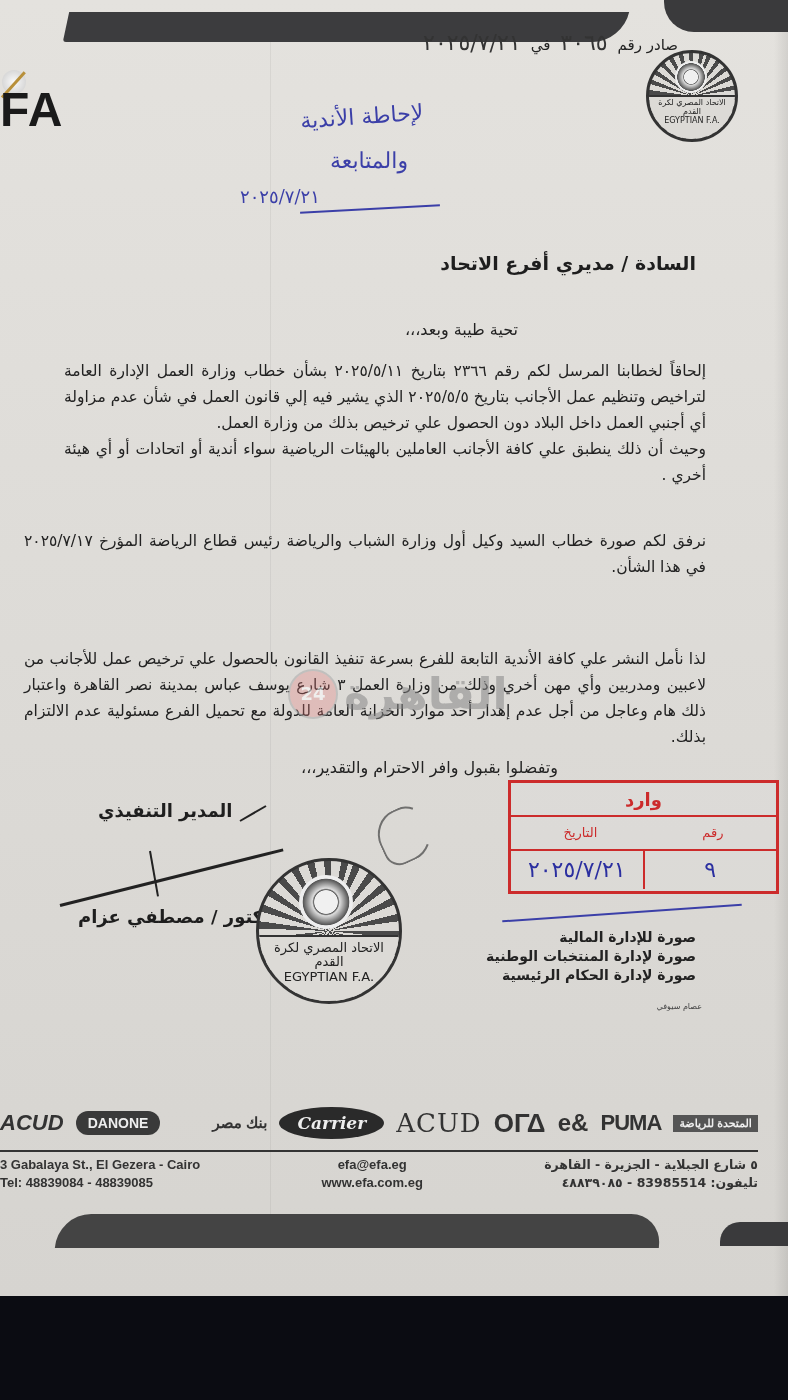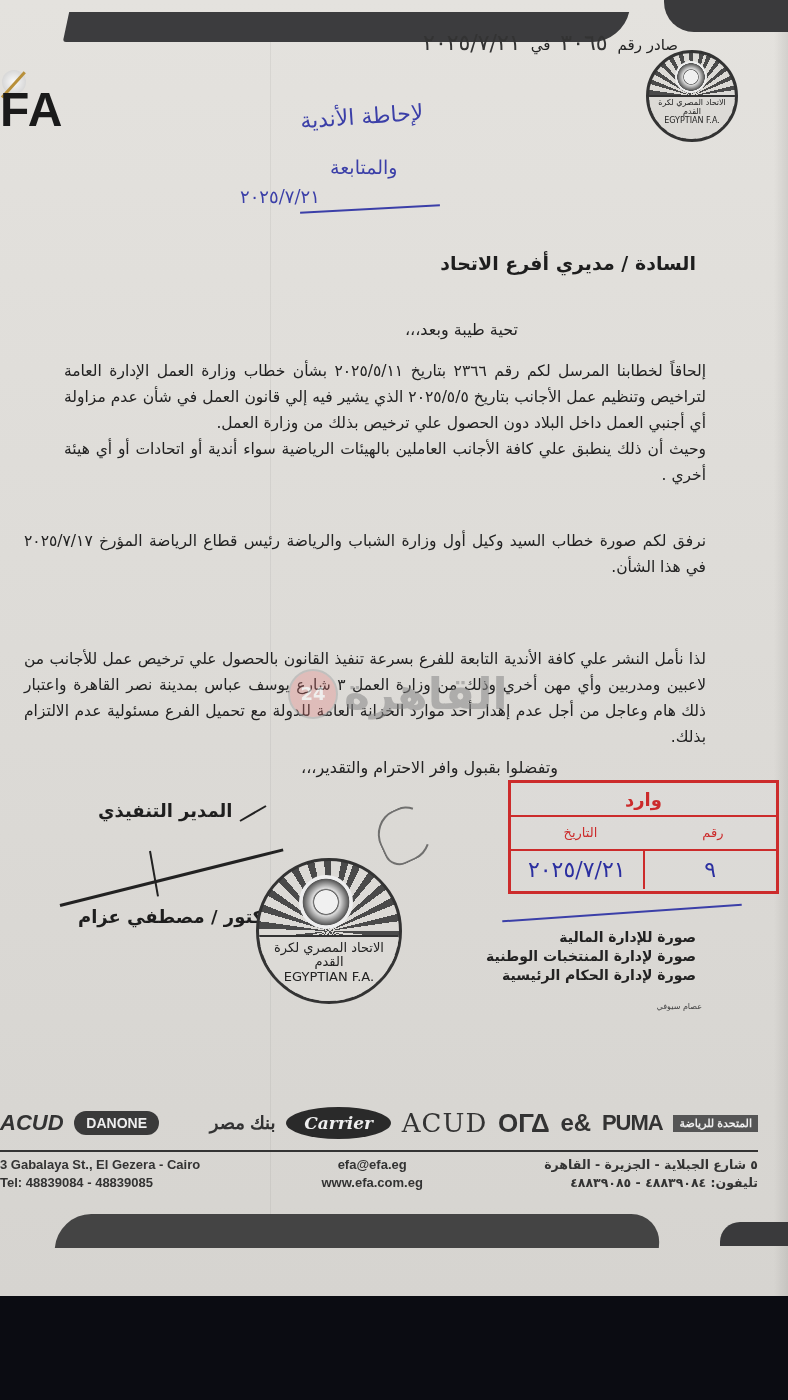"والمتابعة" .hw2 { font-size: 19px -> 22px; top: 156px -> 148px }
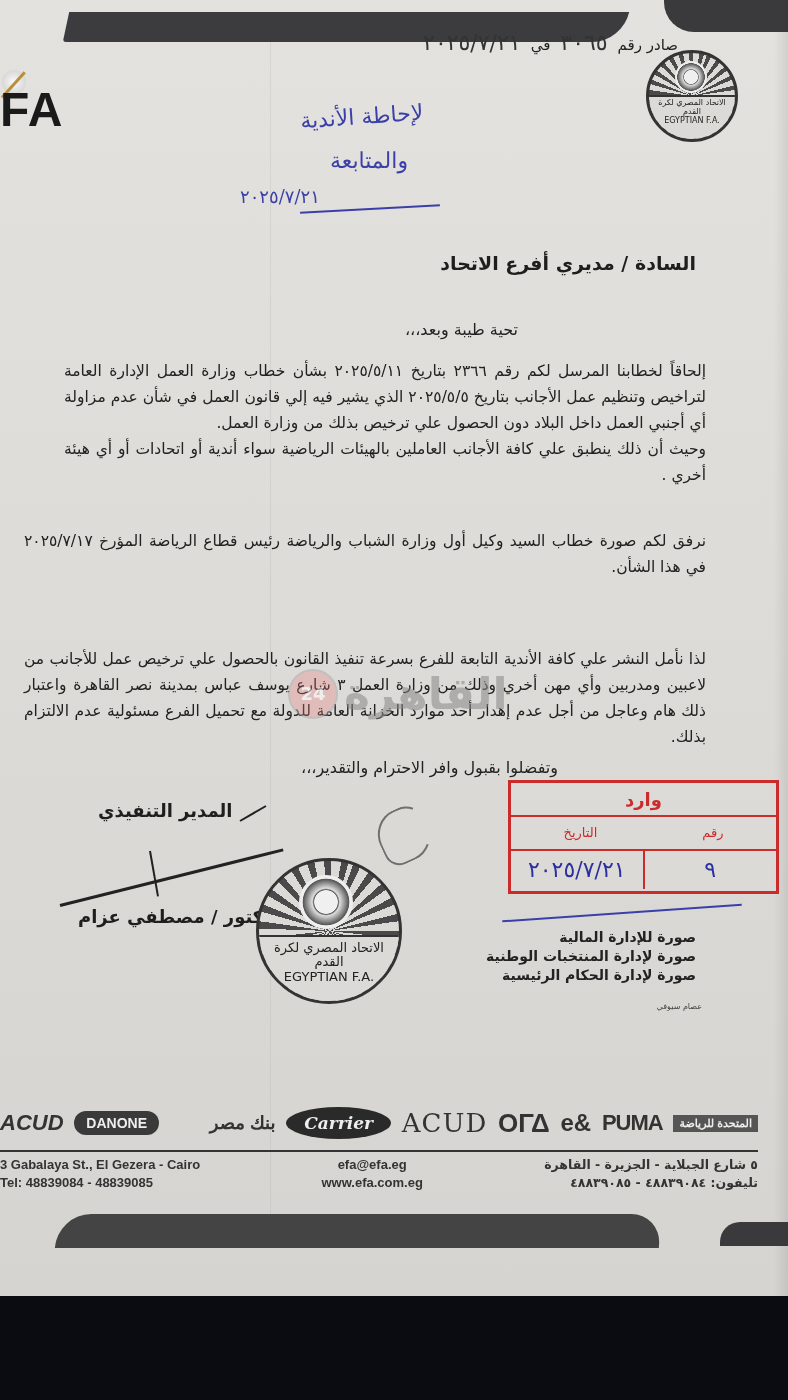"بنك مصر" span.sp { font-size: 18px -> 15px }
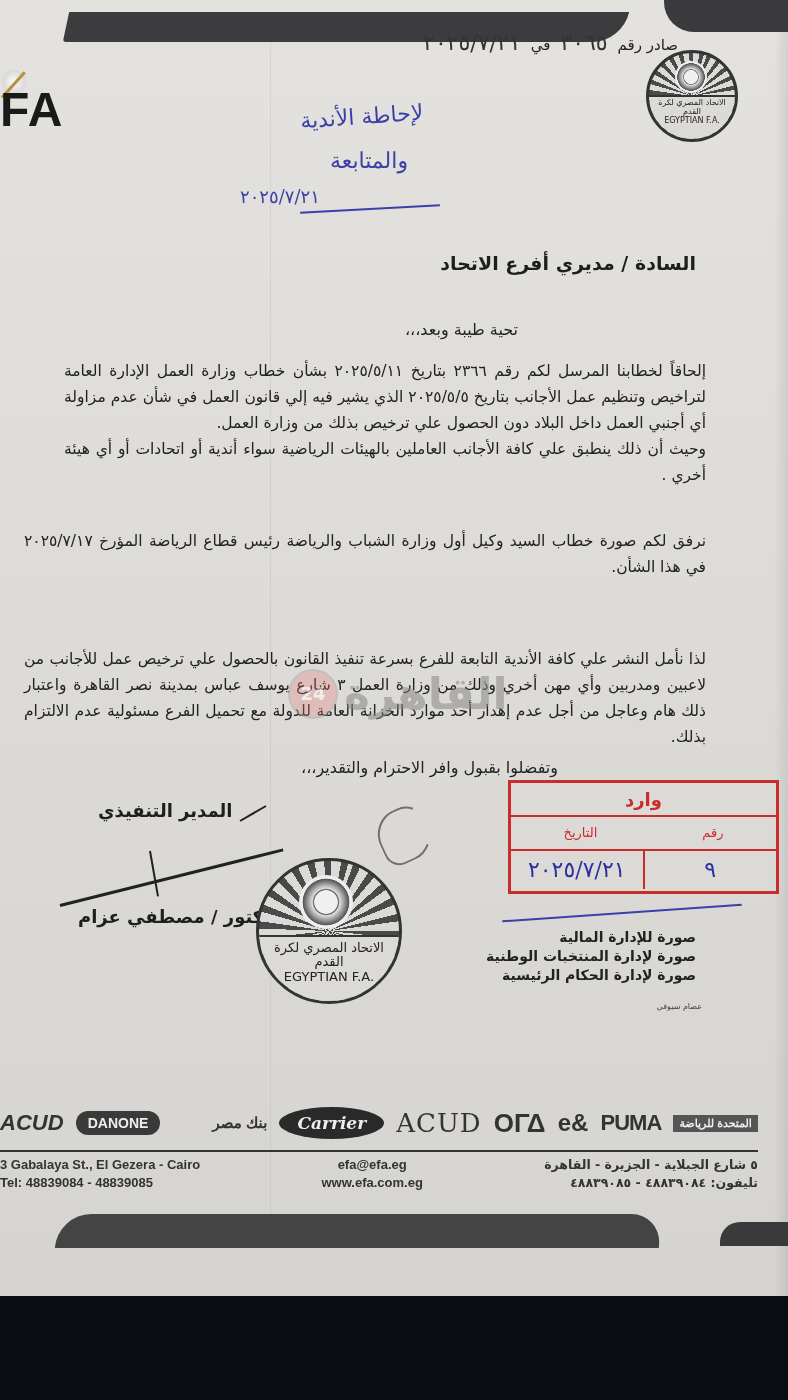"تليفون: ٤٨٨٣٩٠٨٤ - ٤٨٨٣٩٠٨٥" div { text: ٤٨٨٣٩٠٨٤ -> 83985514 }
